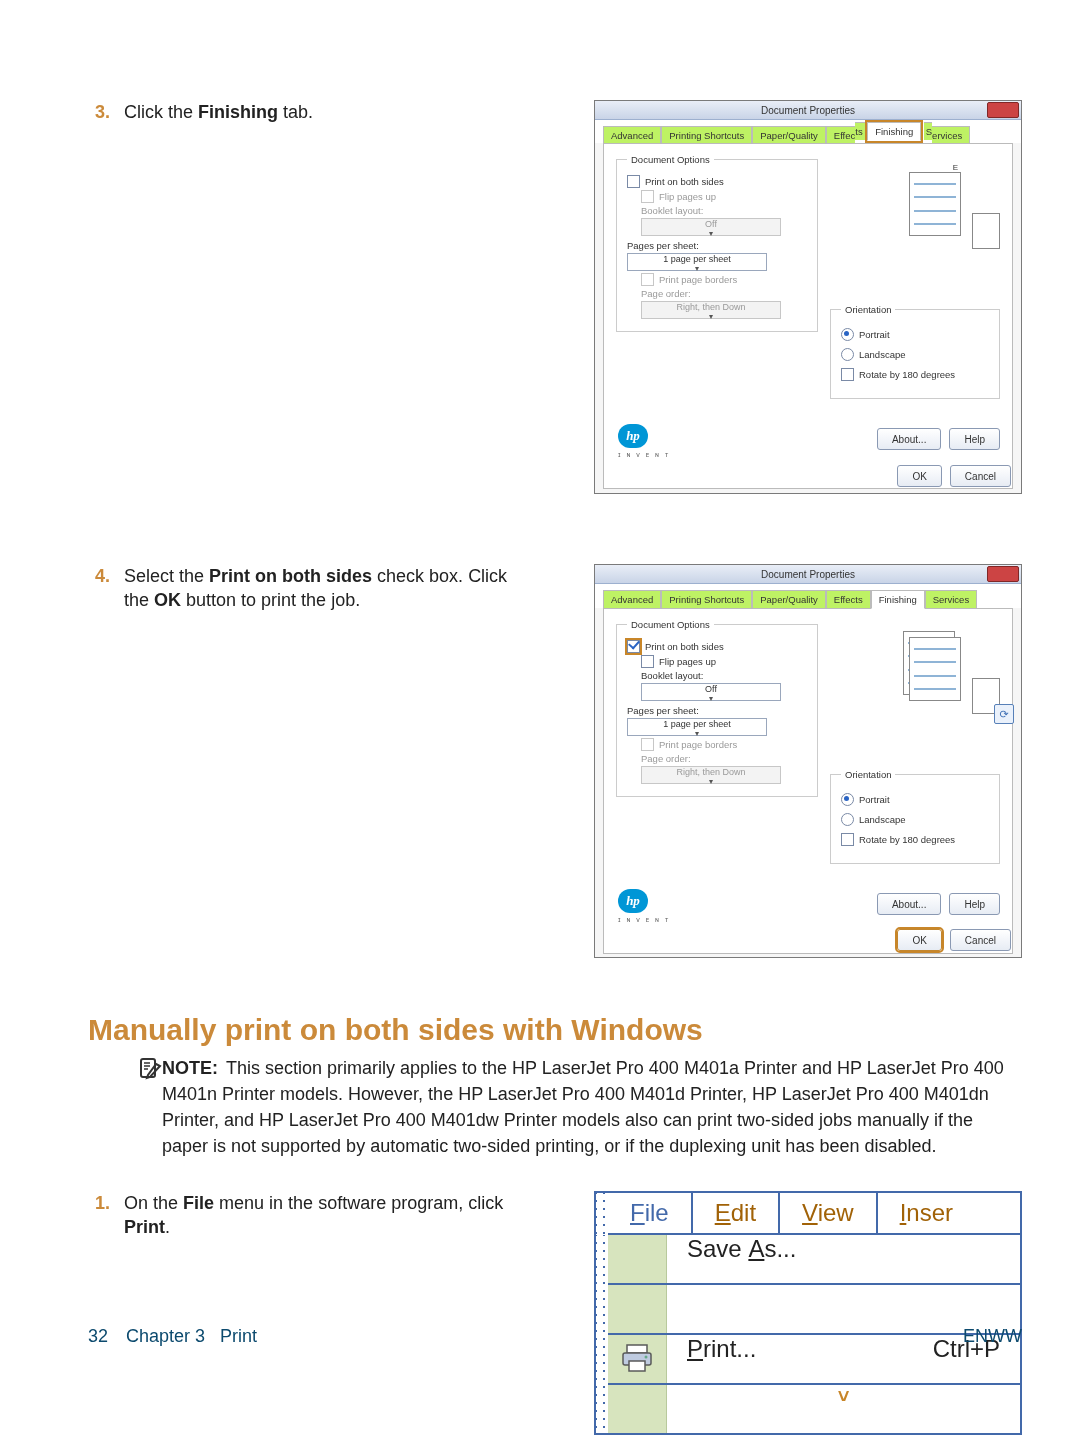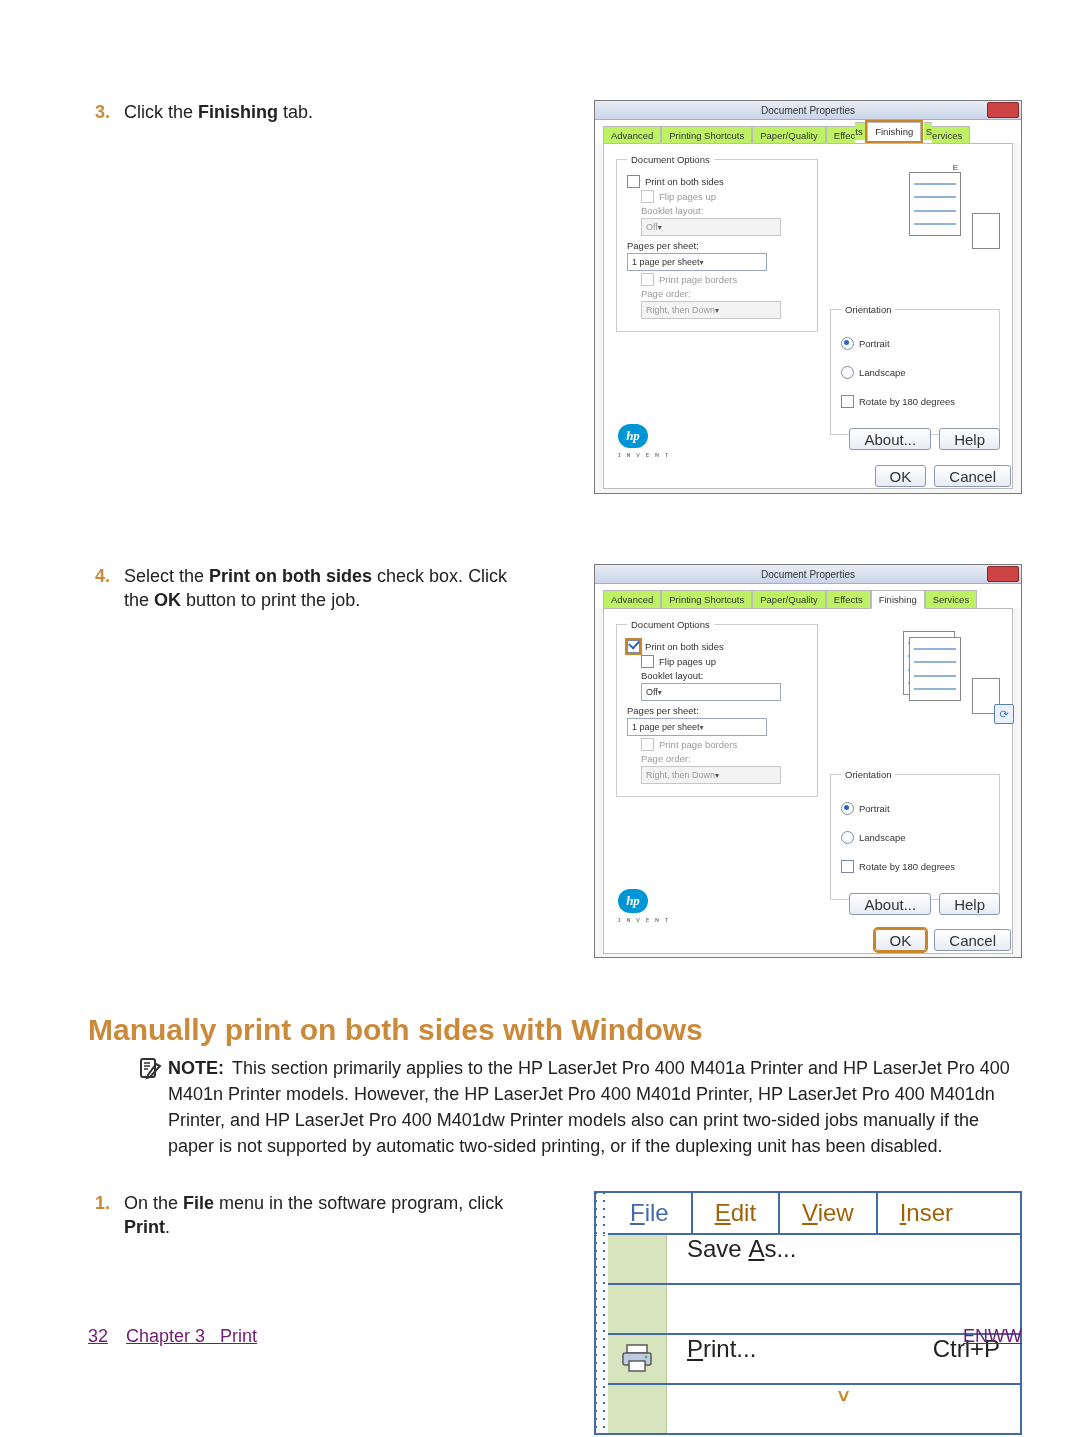"Off" .ddl { flex-direction: none -> column; justify-content: none -> space-between }
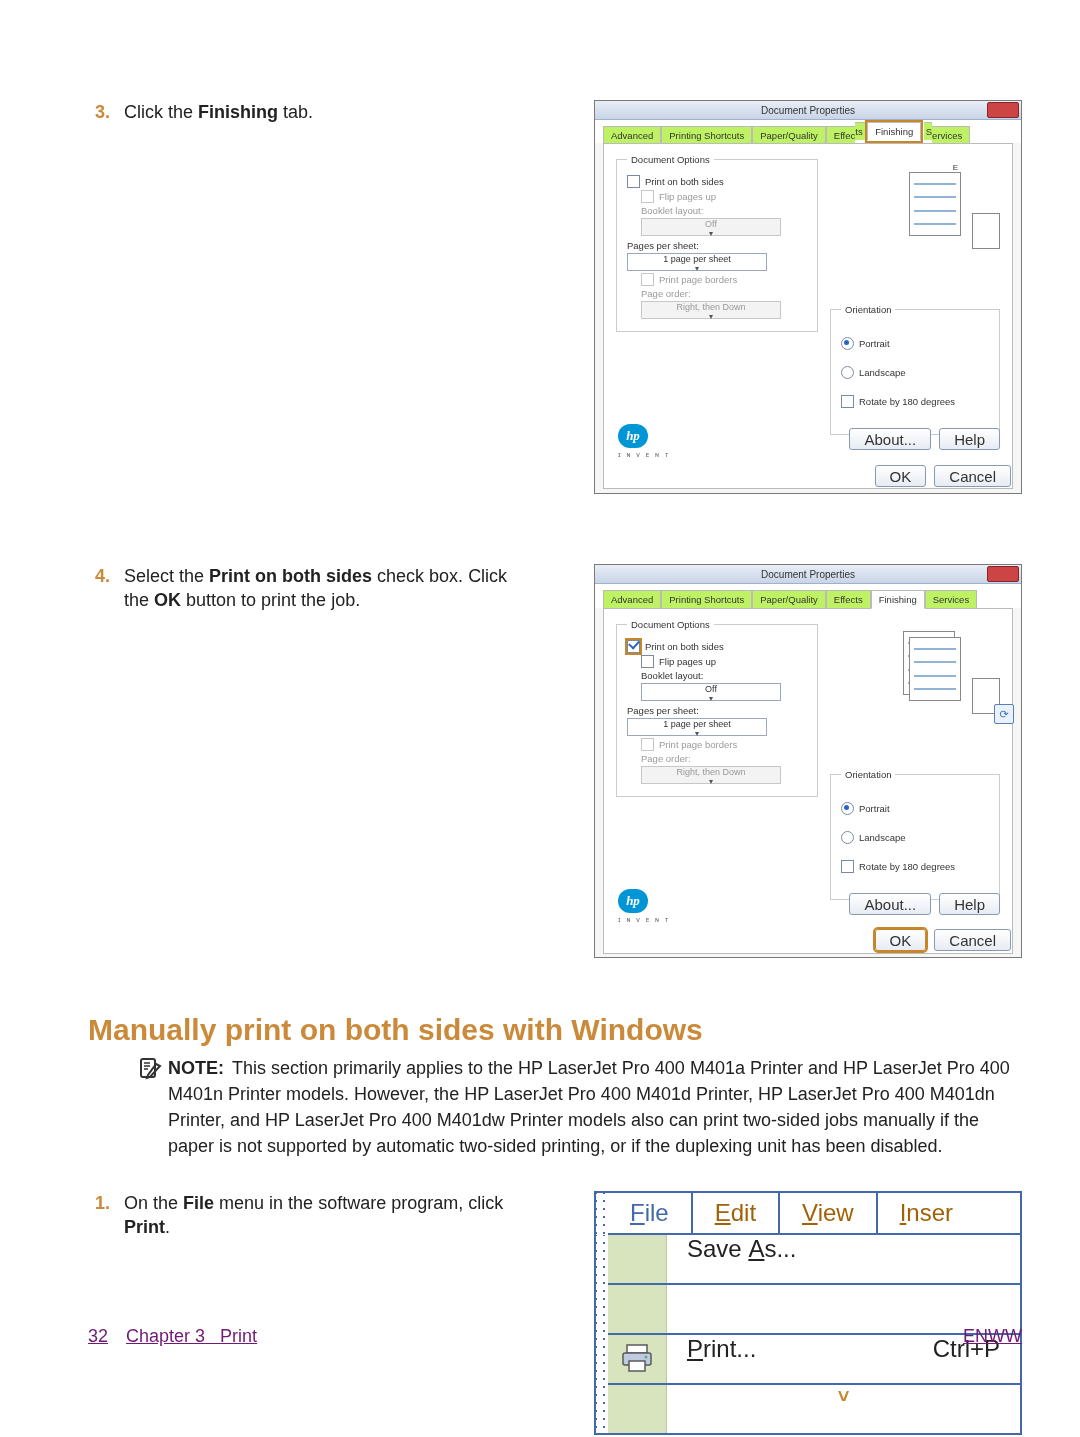"Portrait" .orient-box .opt-line { margin: 16px 0 -> 7px 0 }
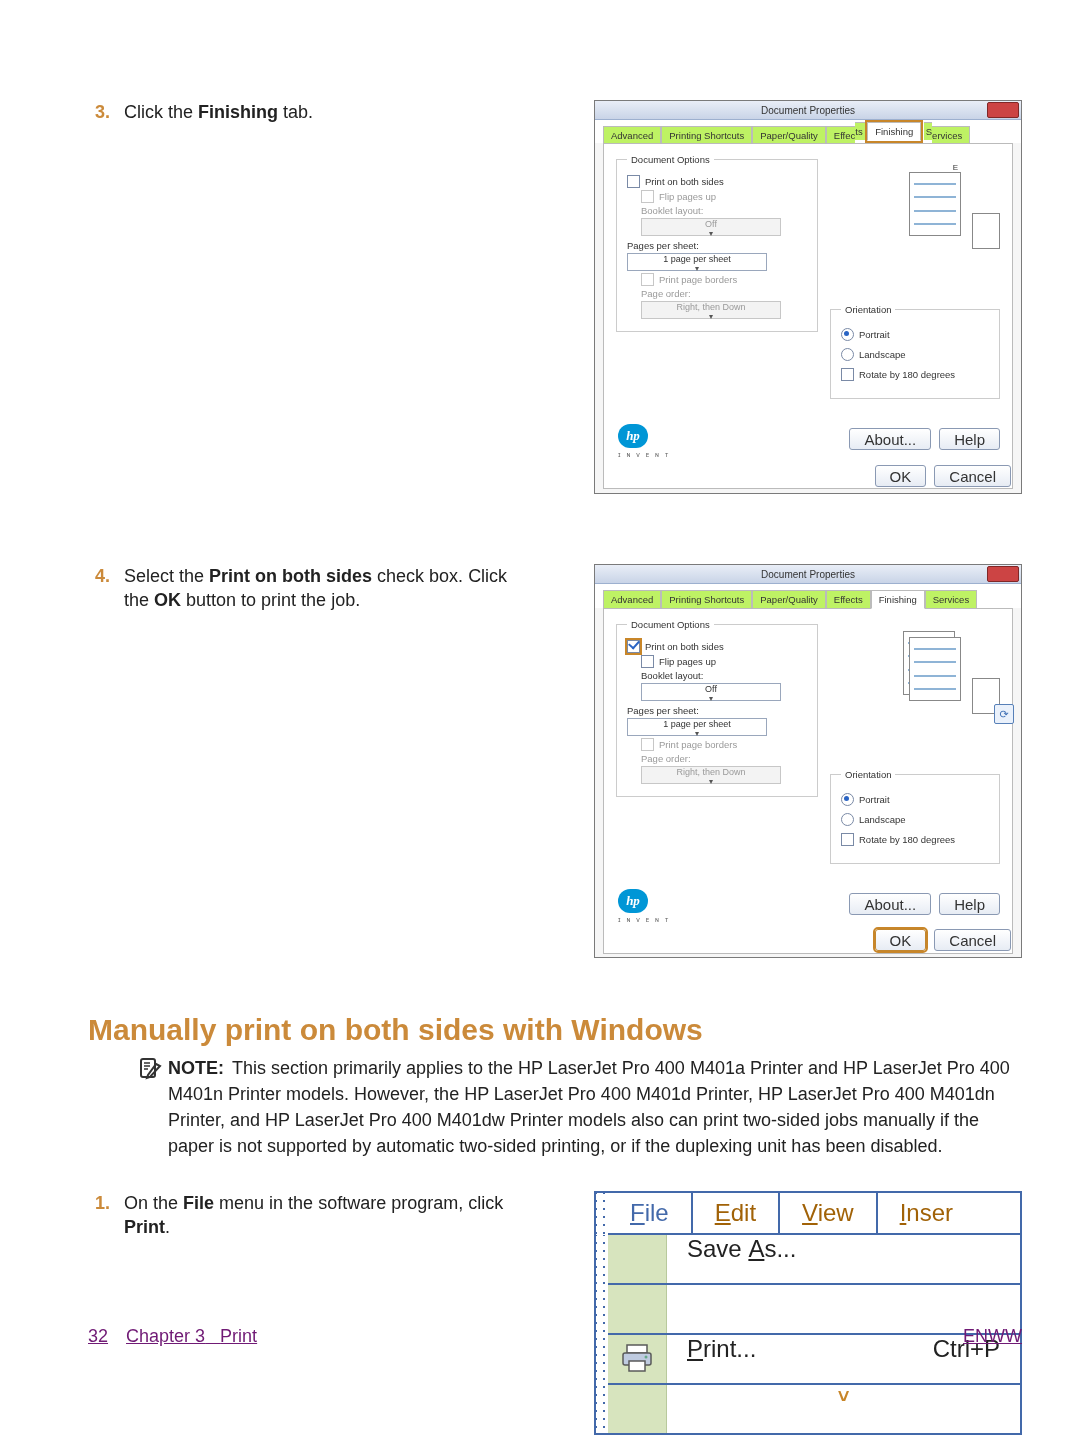"About..." .btn { font-size: 15px -> 10px }
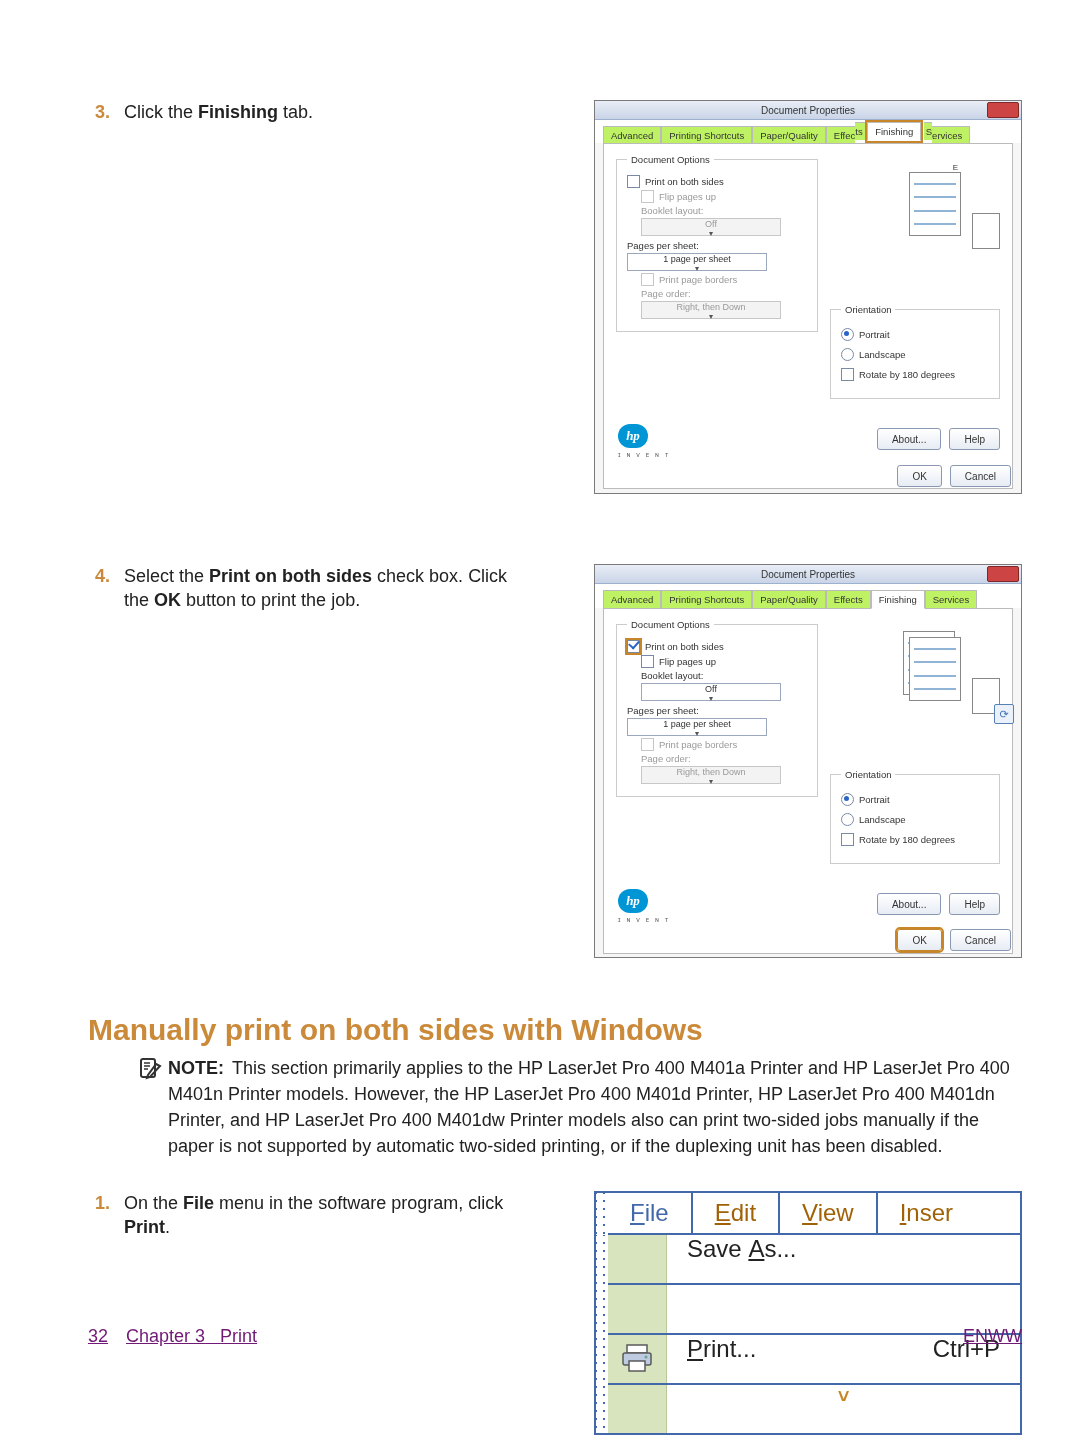"NOTE: This section primarily applies" .note-row { gap: 6px -> none }
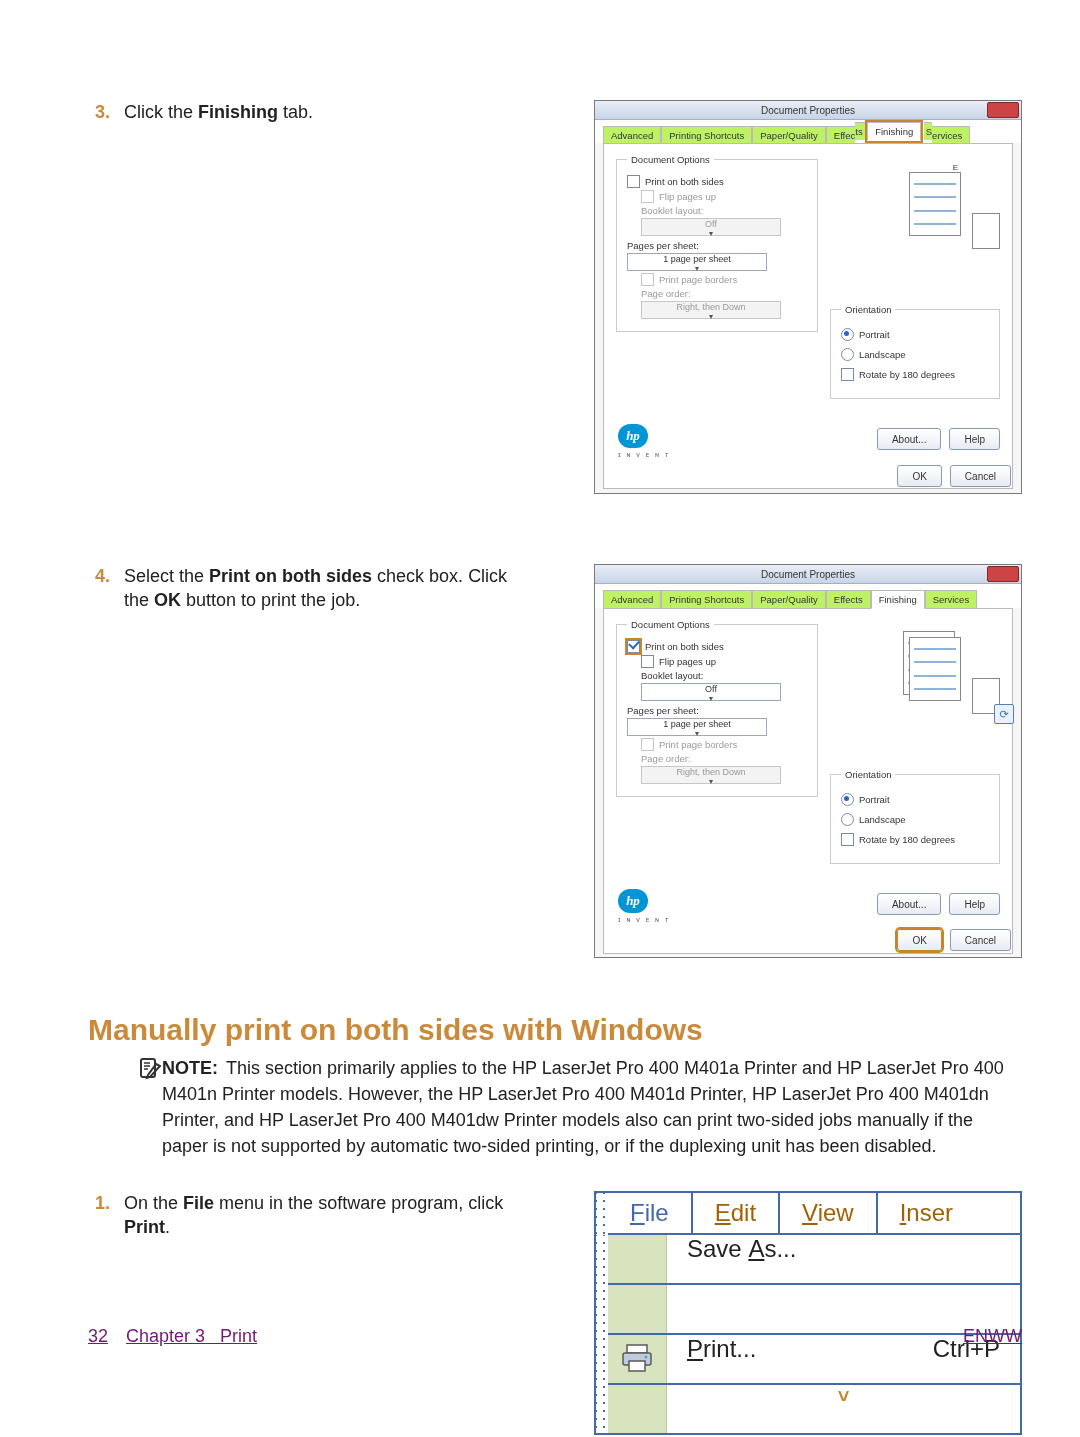"32" .page-footer { color: #701a75 -> #0c4a6e; text-decoration: underline -> none }
